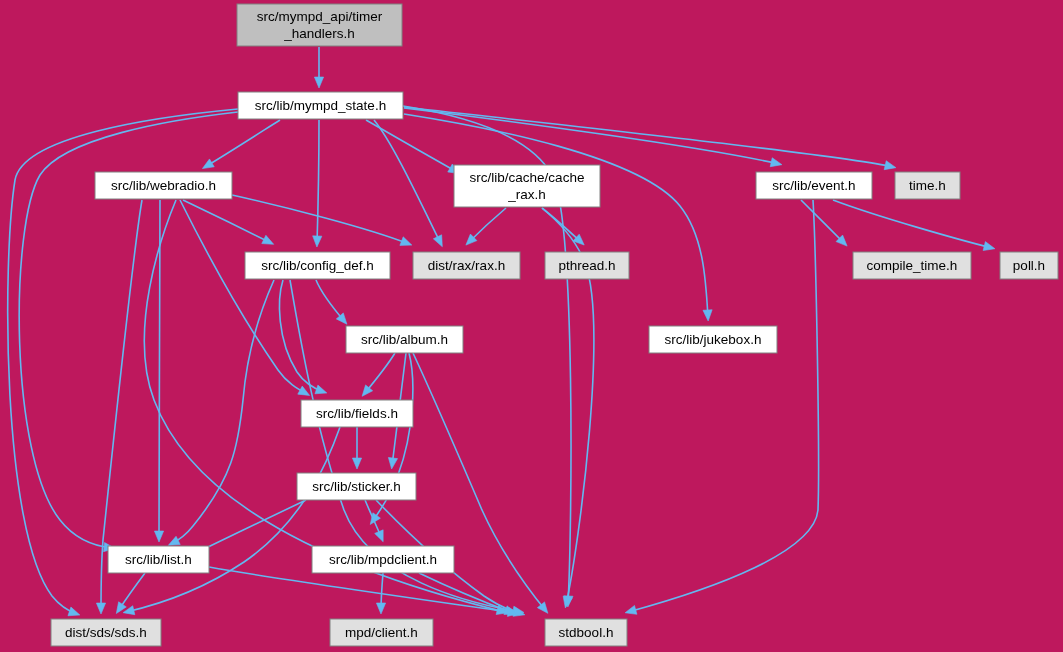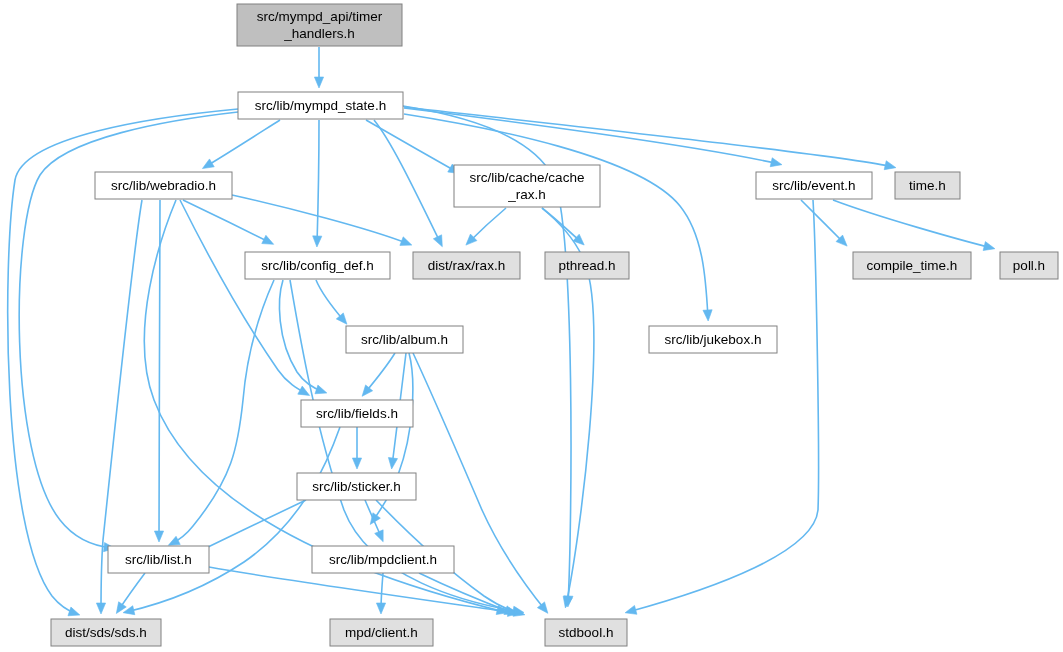"src/mympd_api/timer" #graph-root { background: #ffffff -> #be185d }
